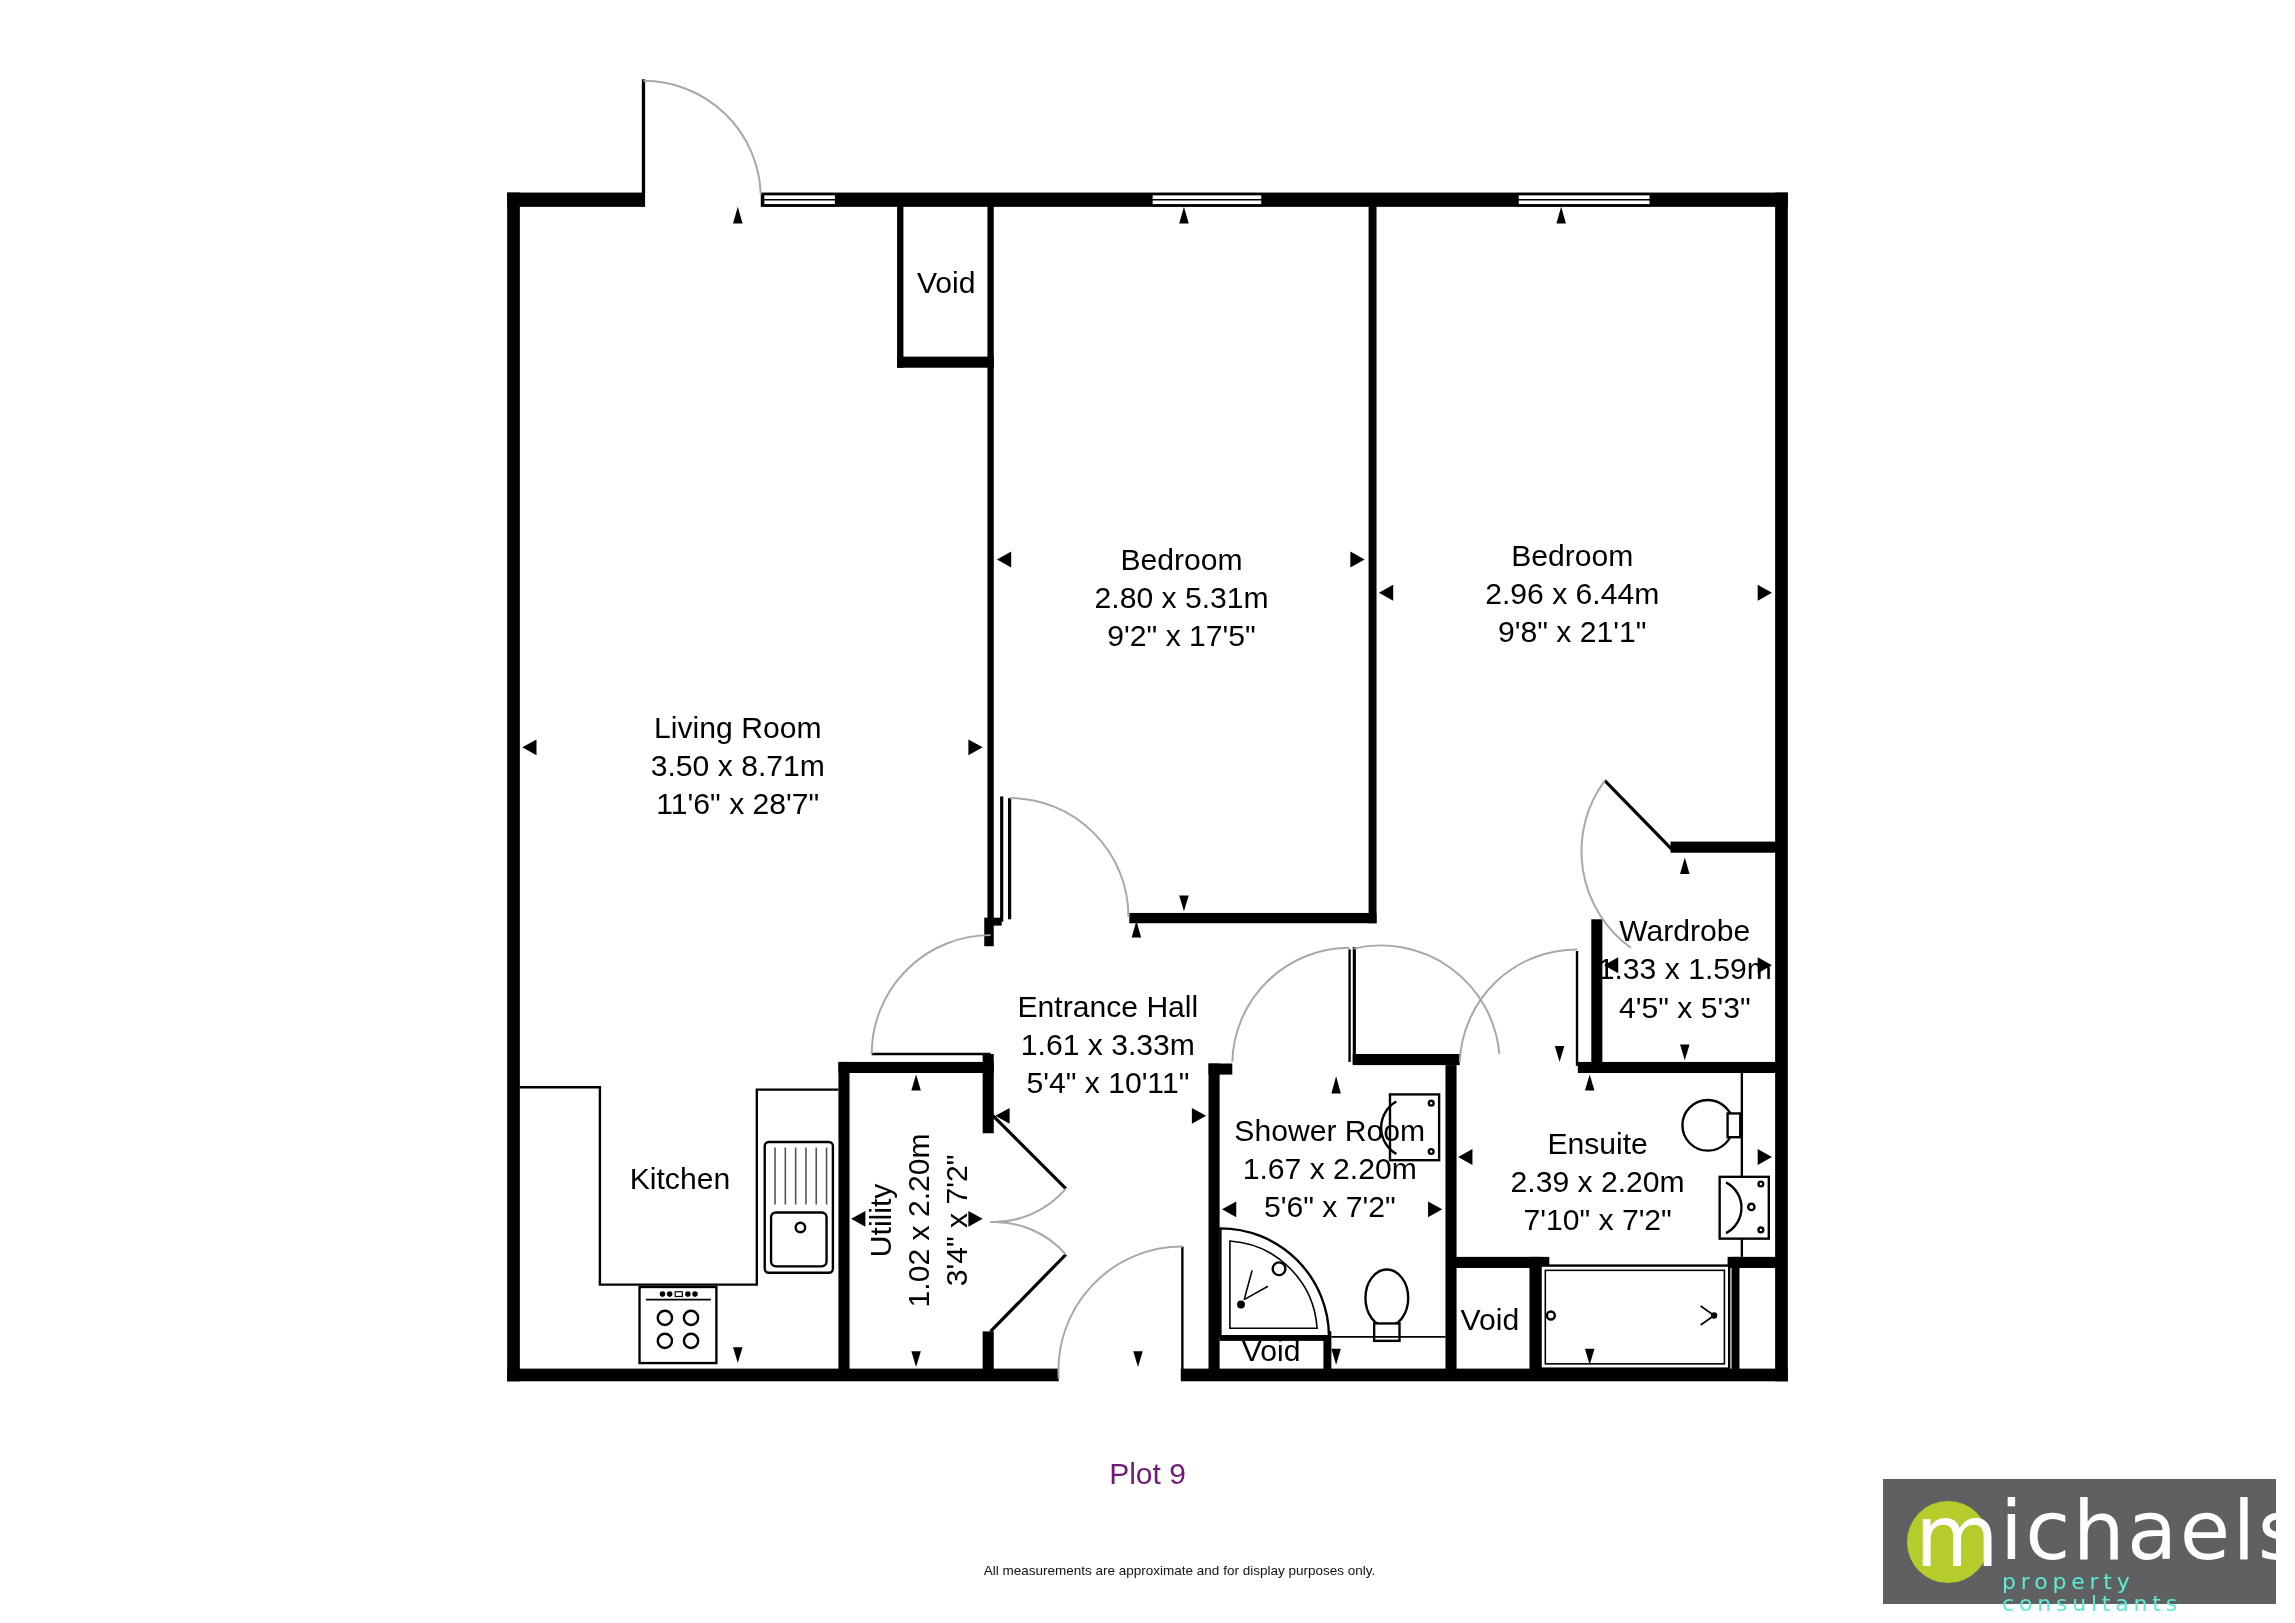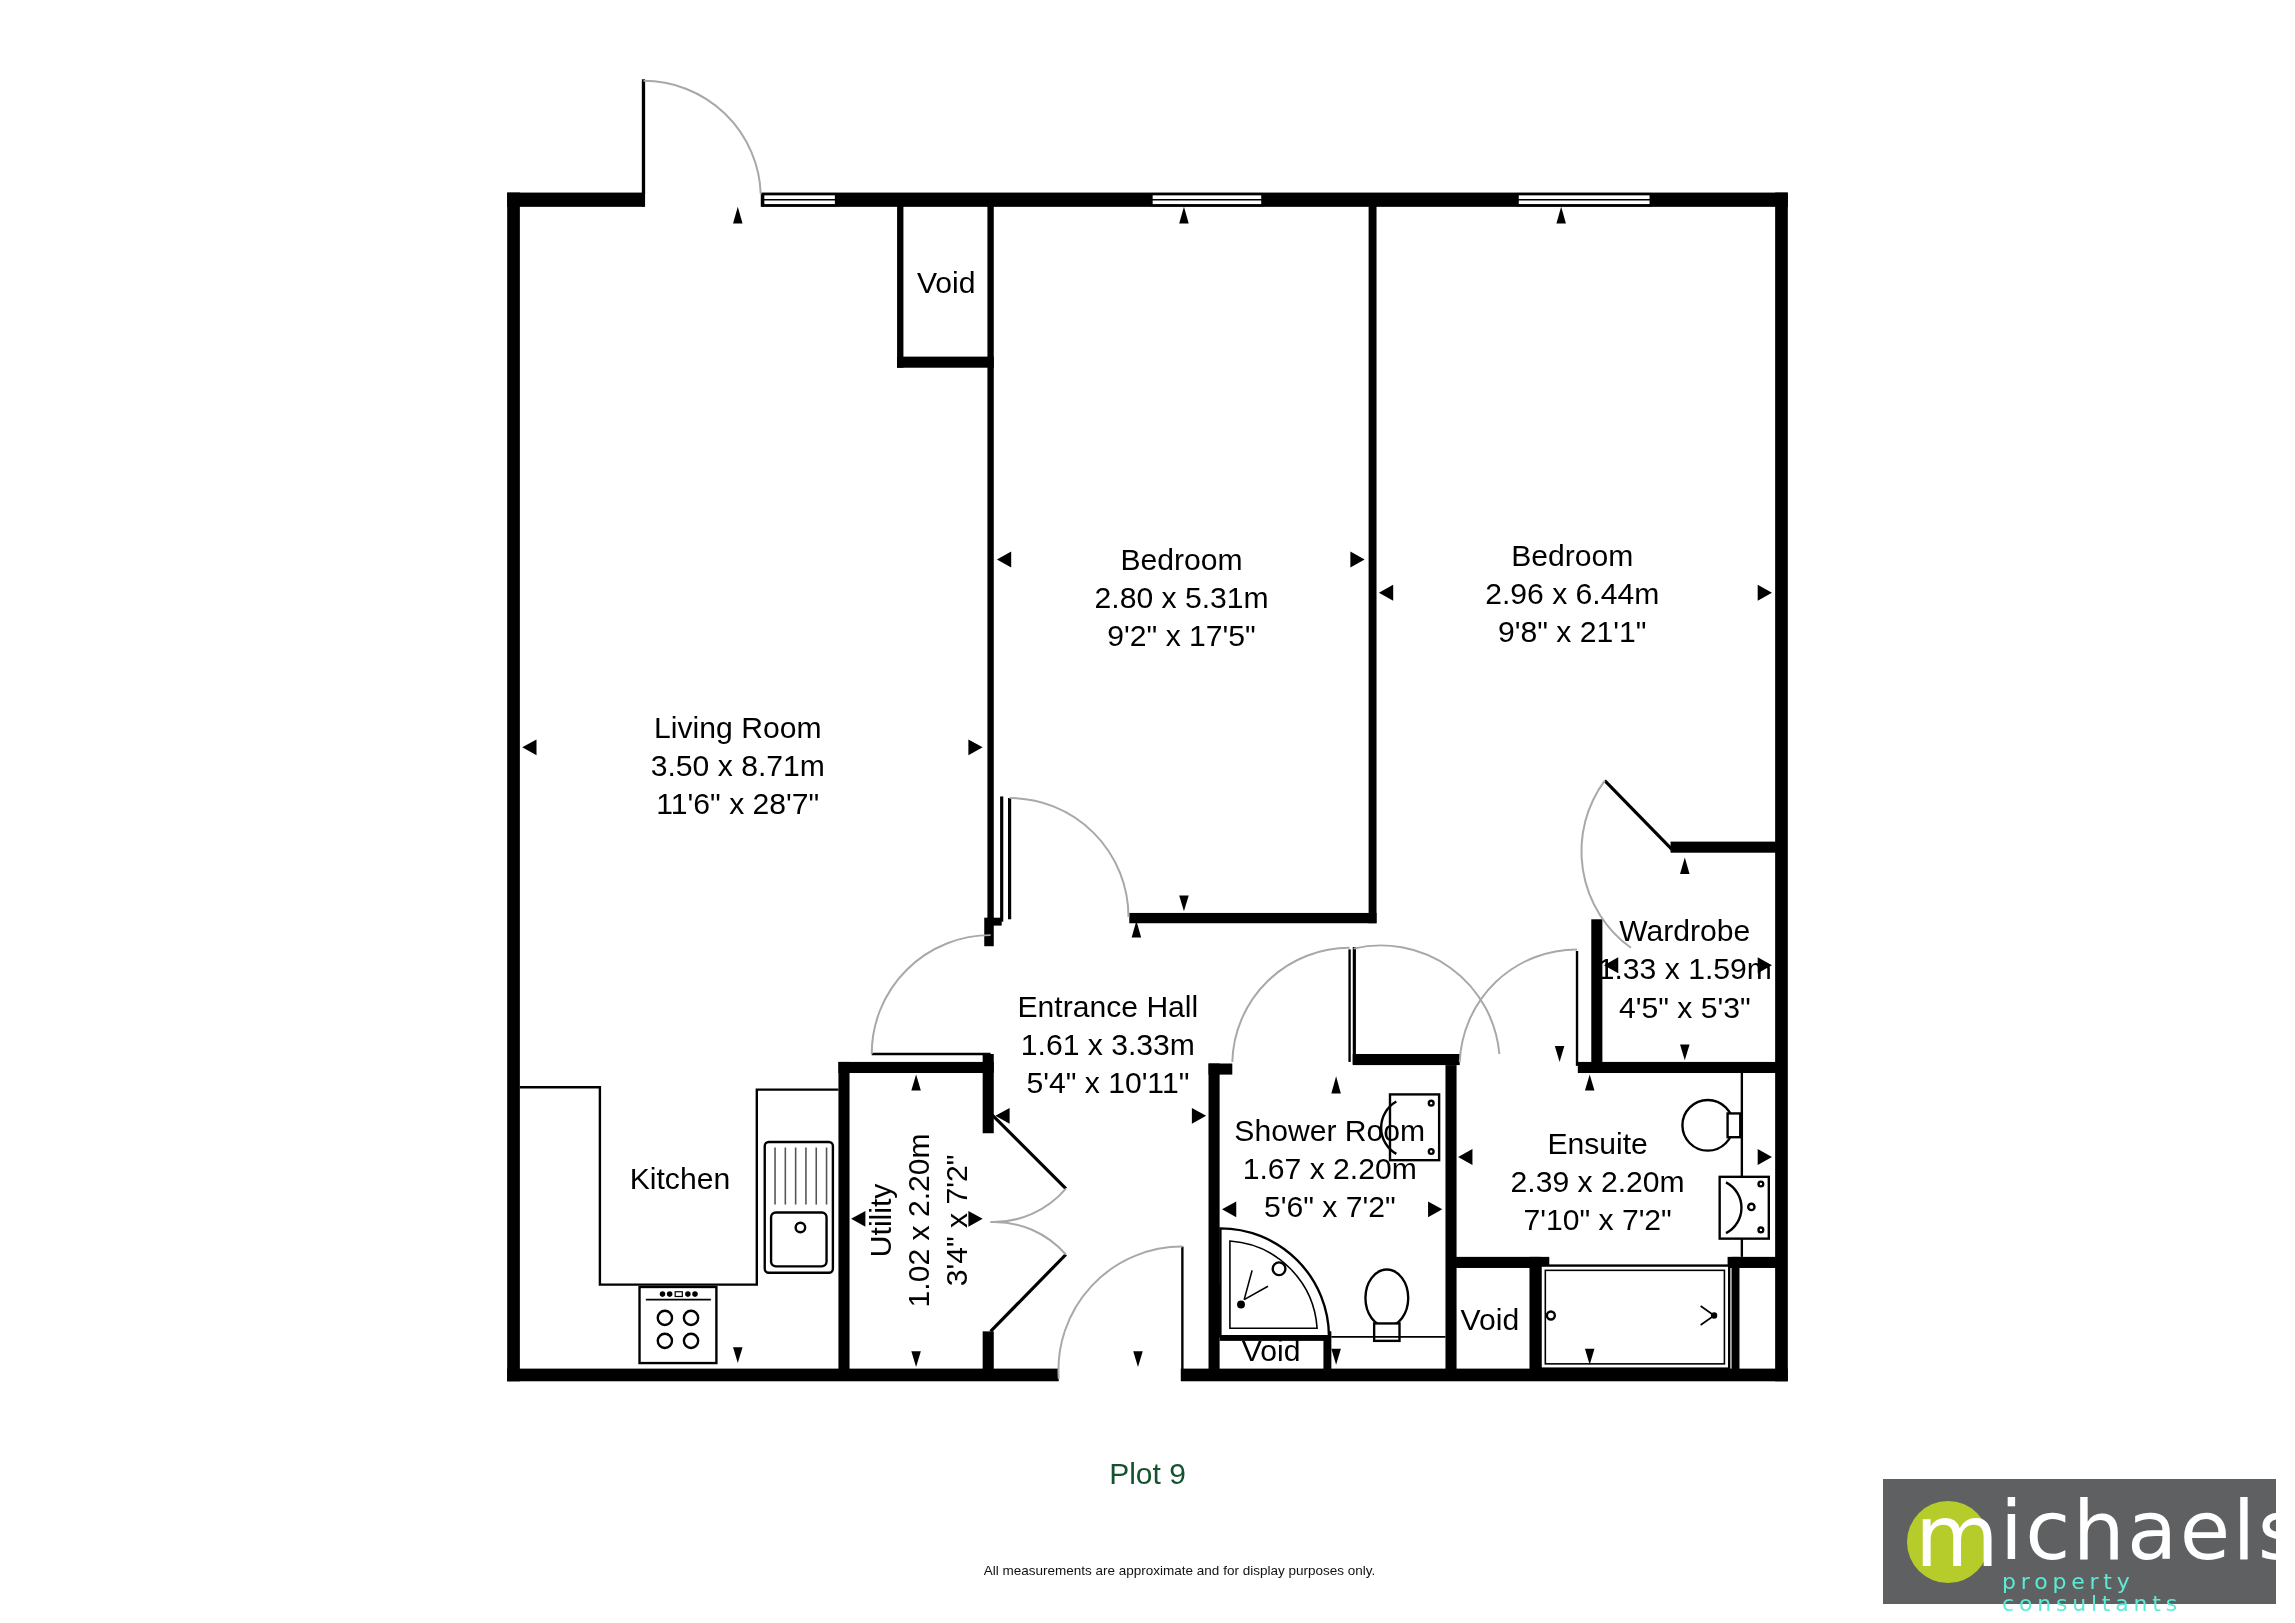"Plot 9" .plot-title { color: #14532d -> #701a75 }
